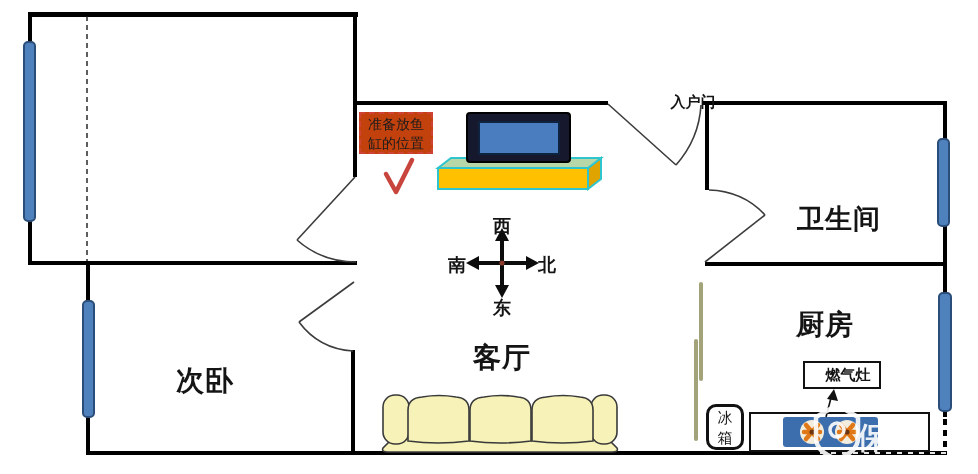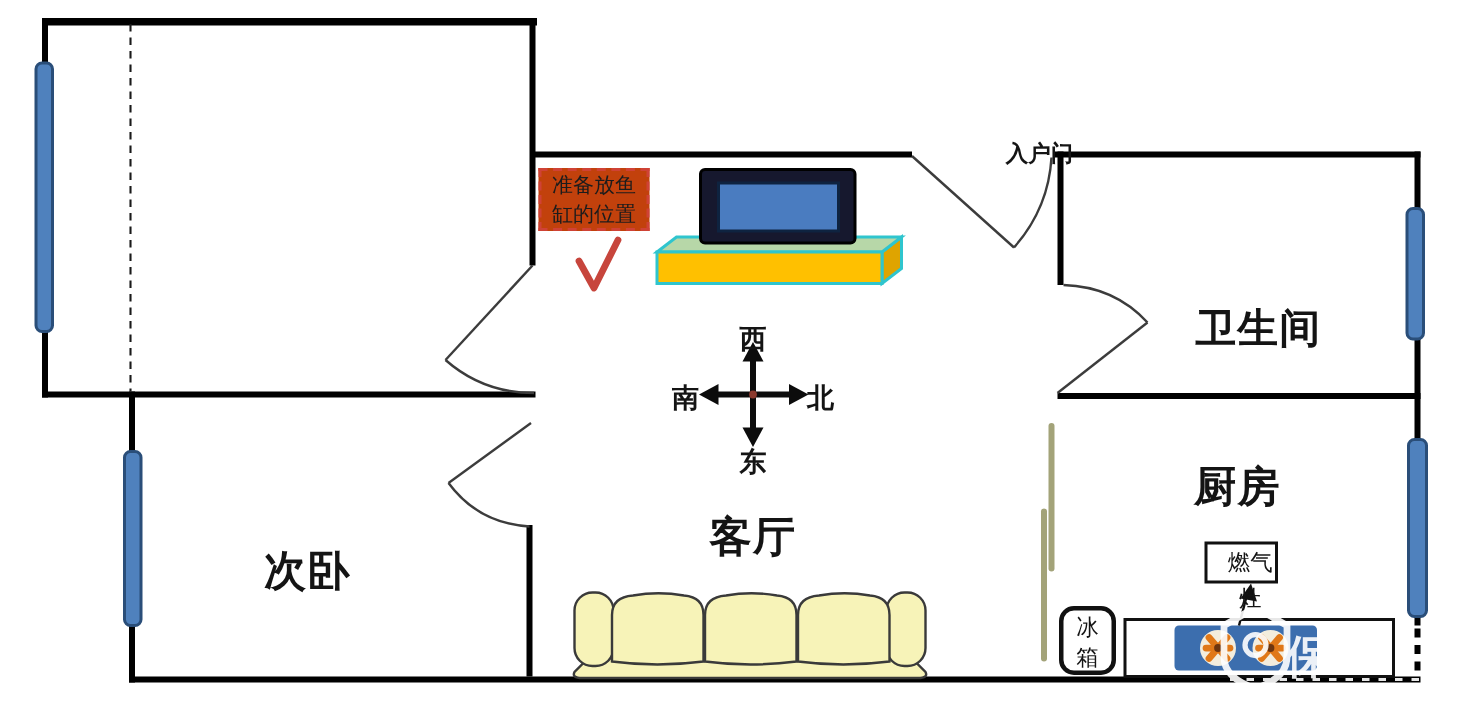"燃气灶" .stove-label-box { font-weight: normal -> bold; width: 49px -> 78px }
